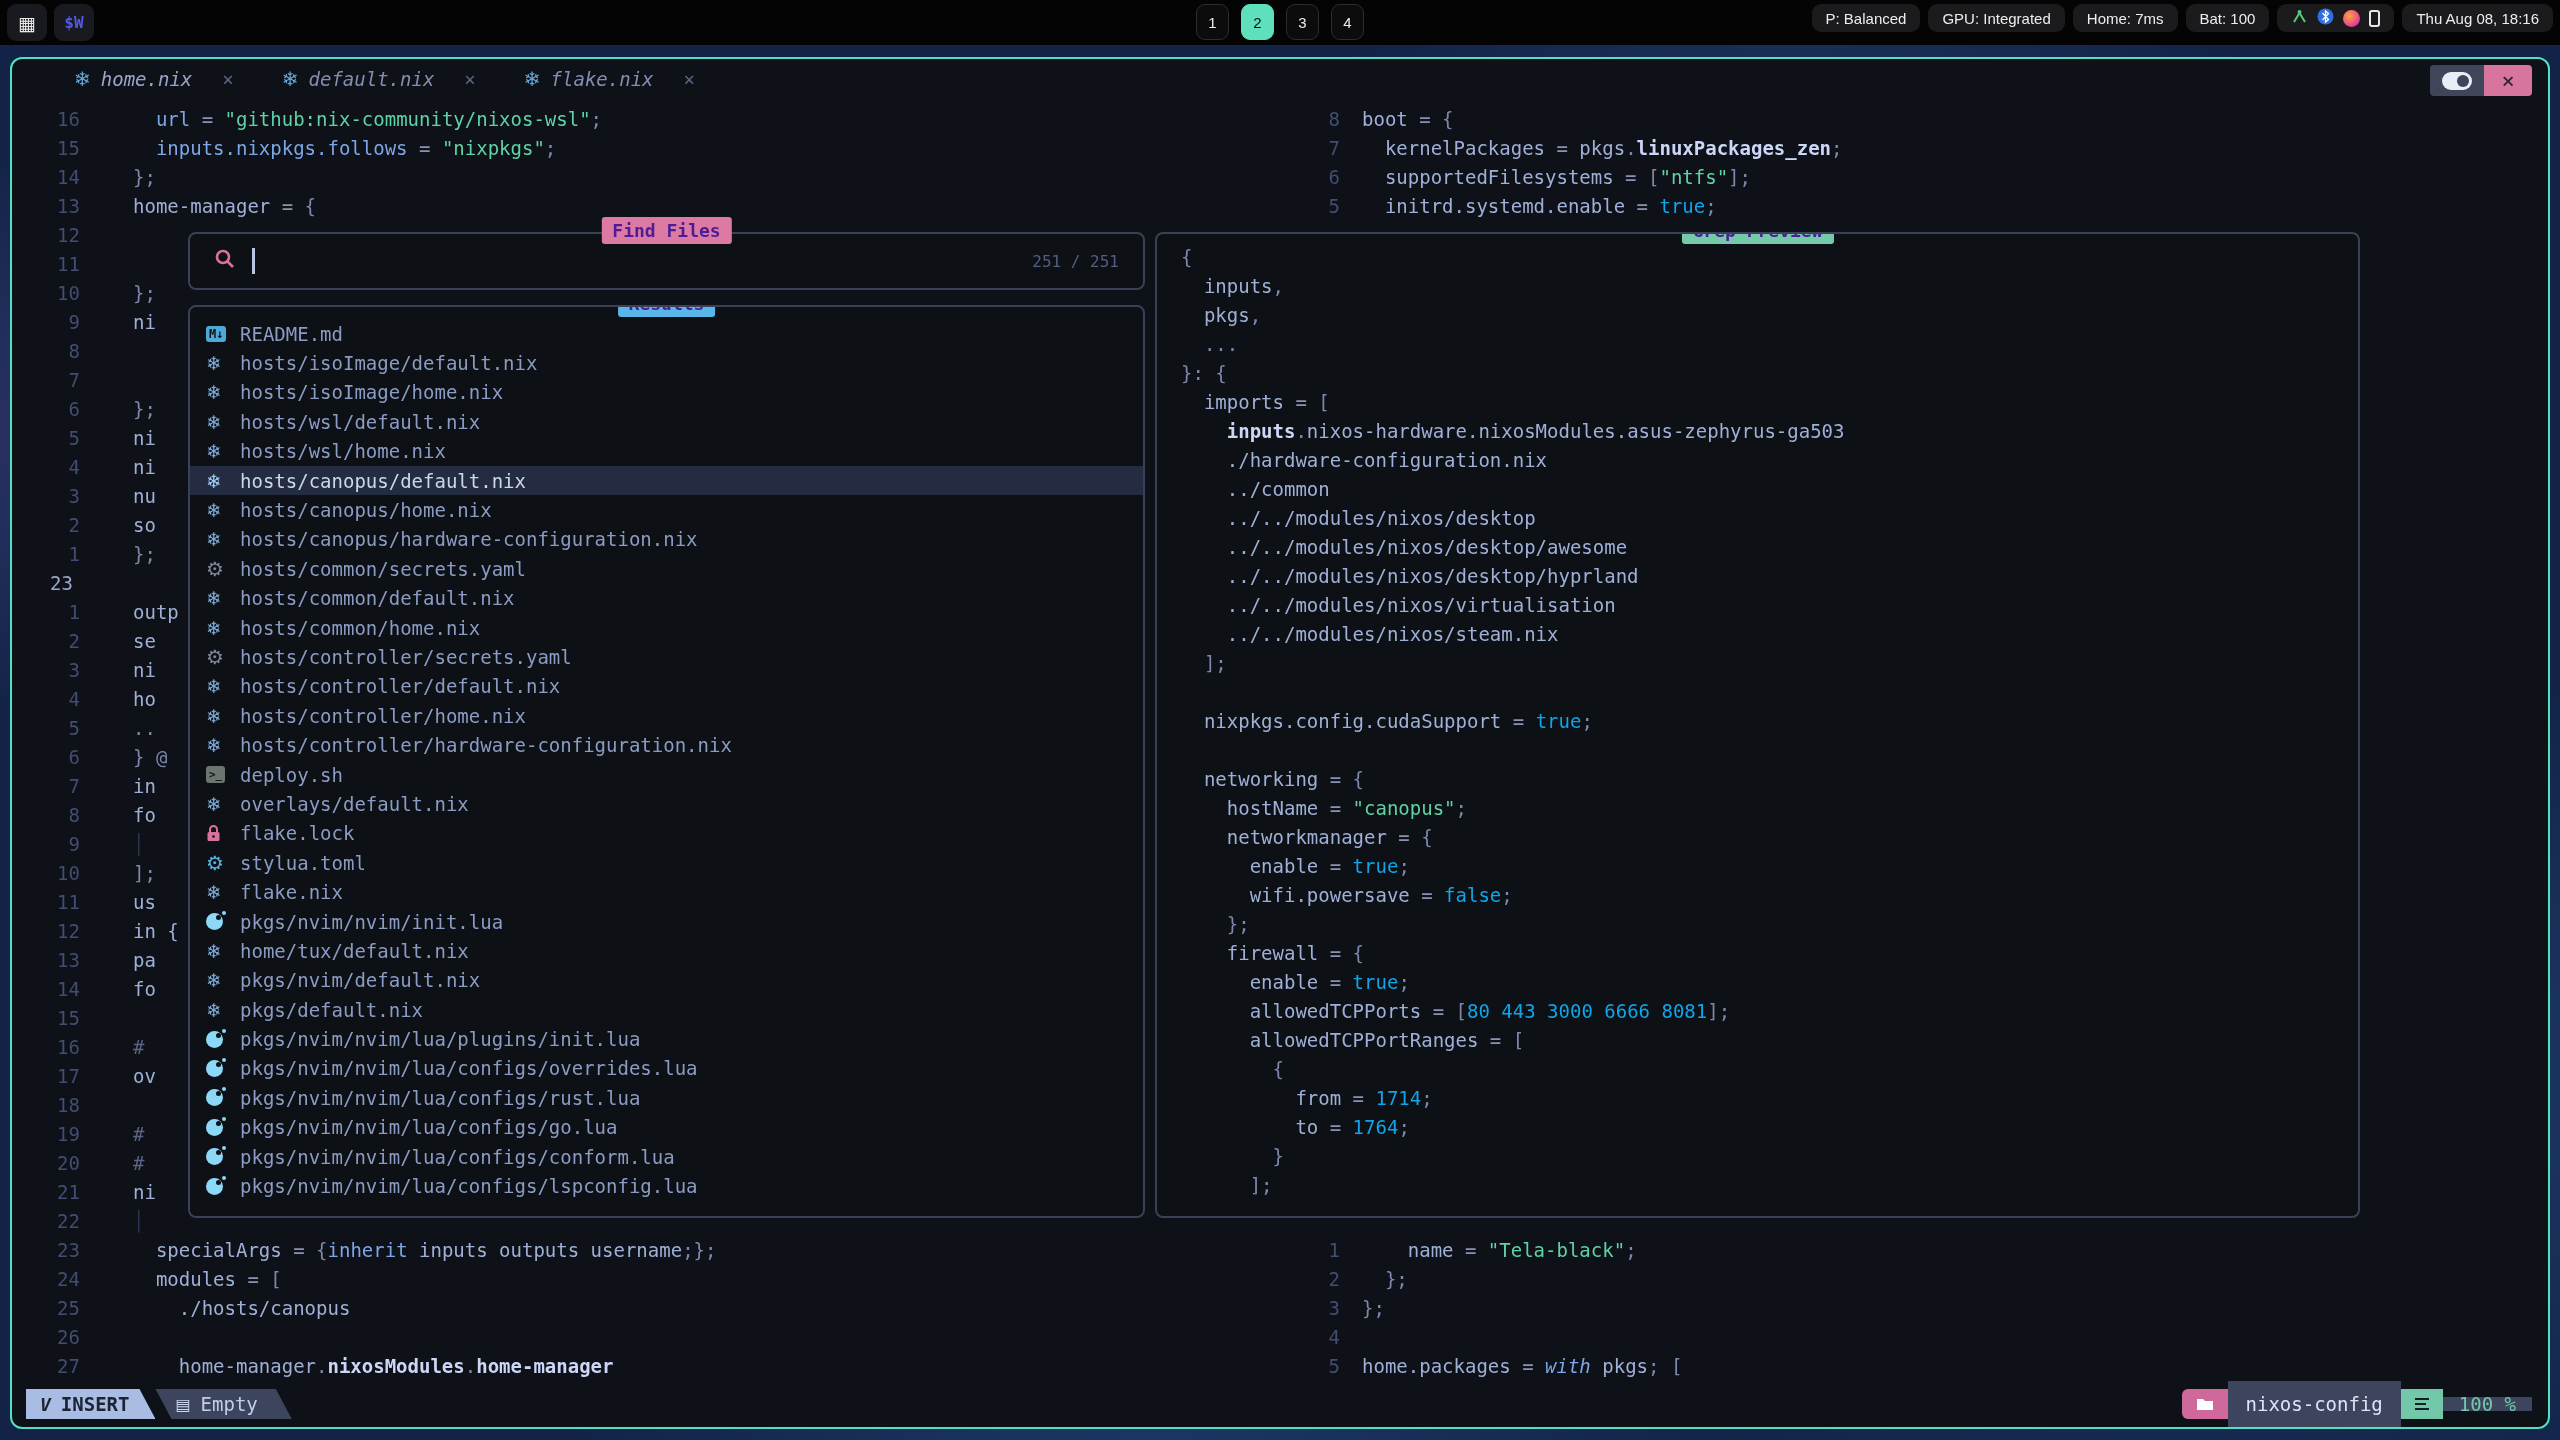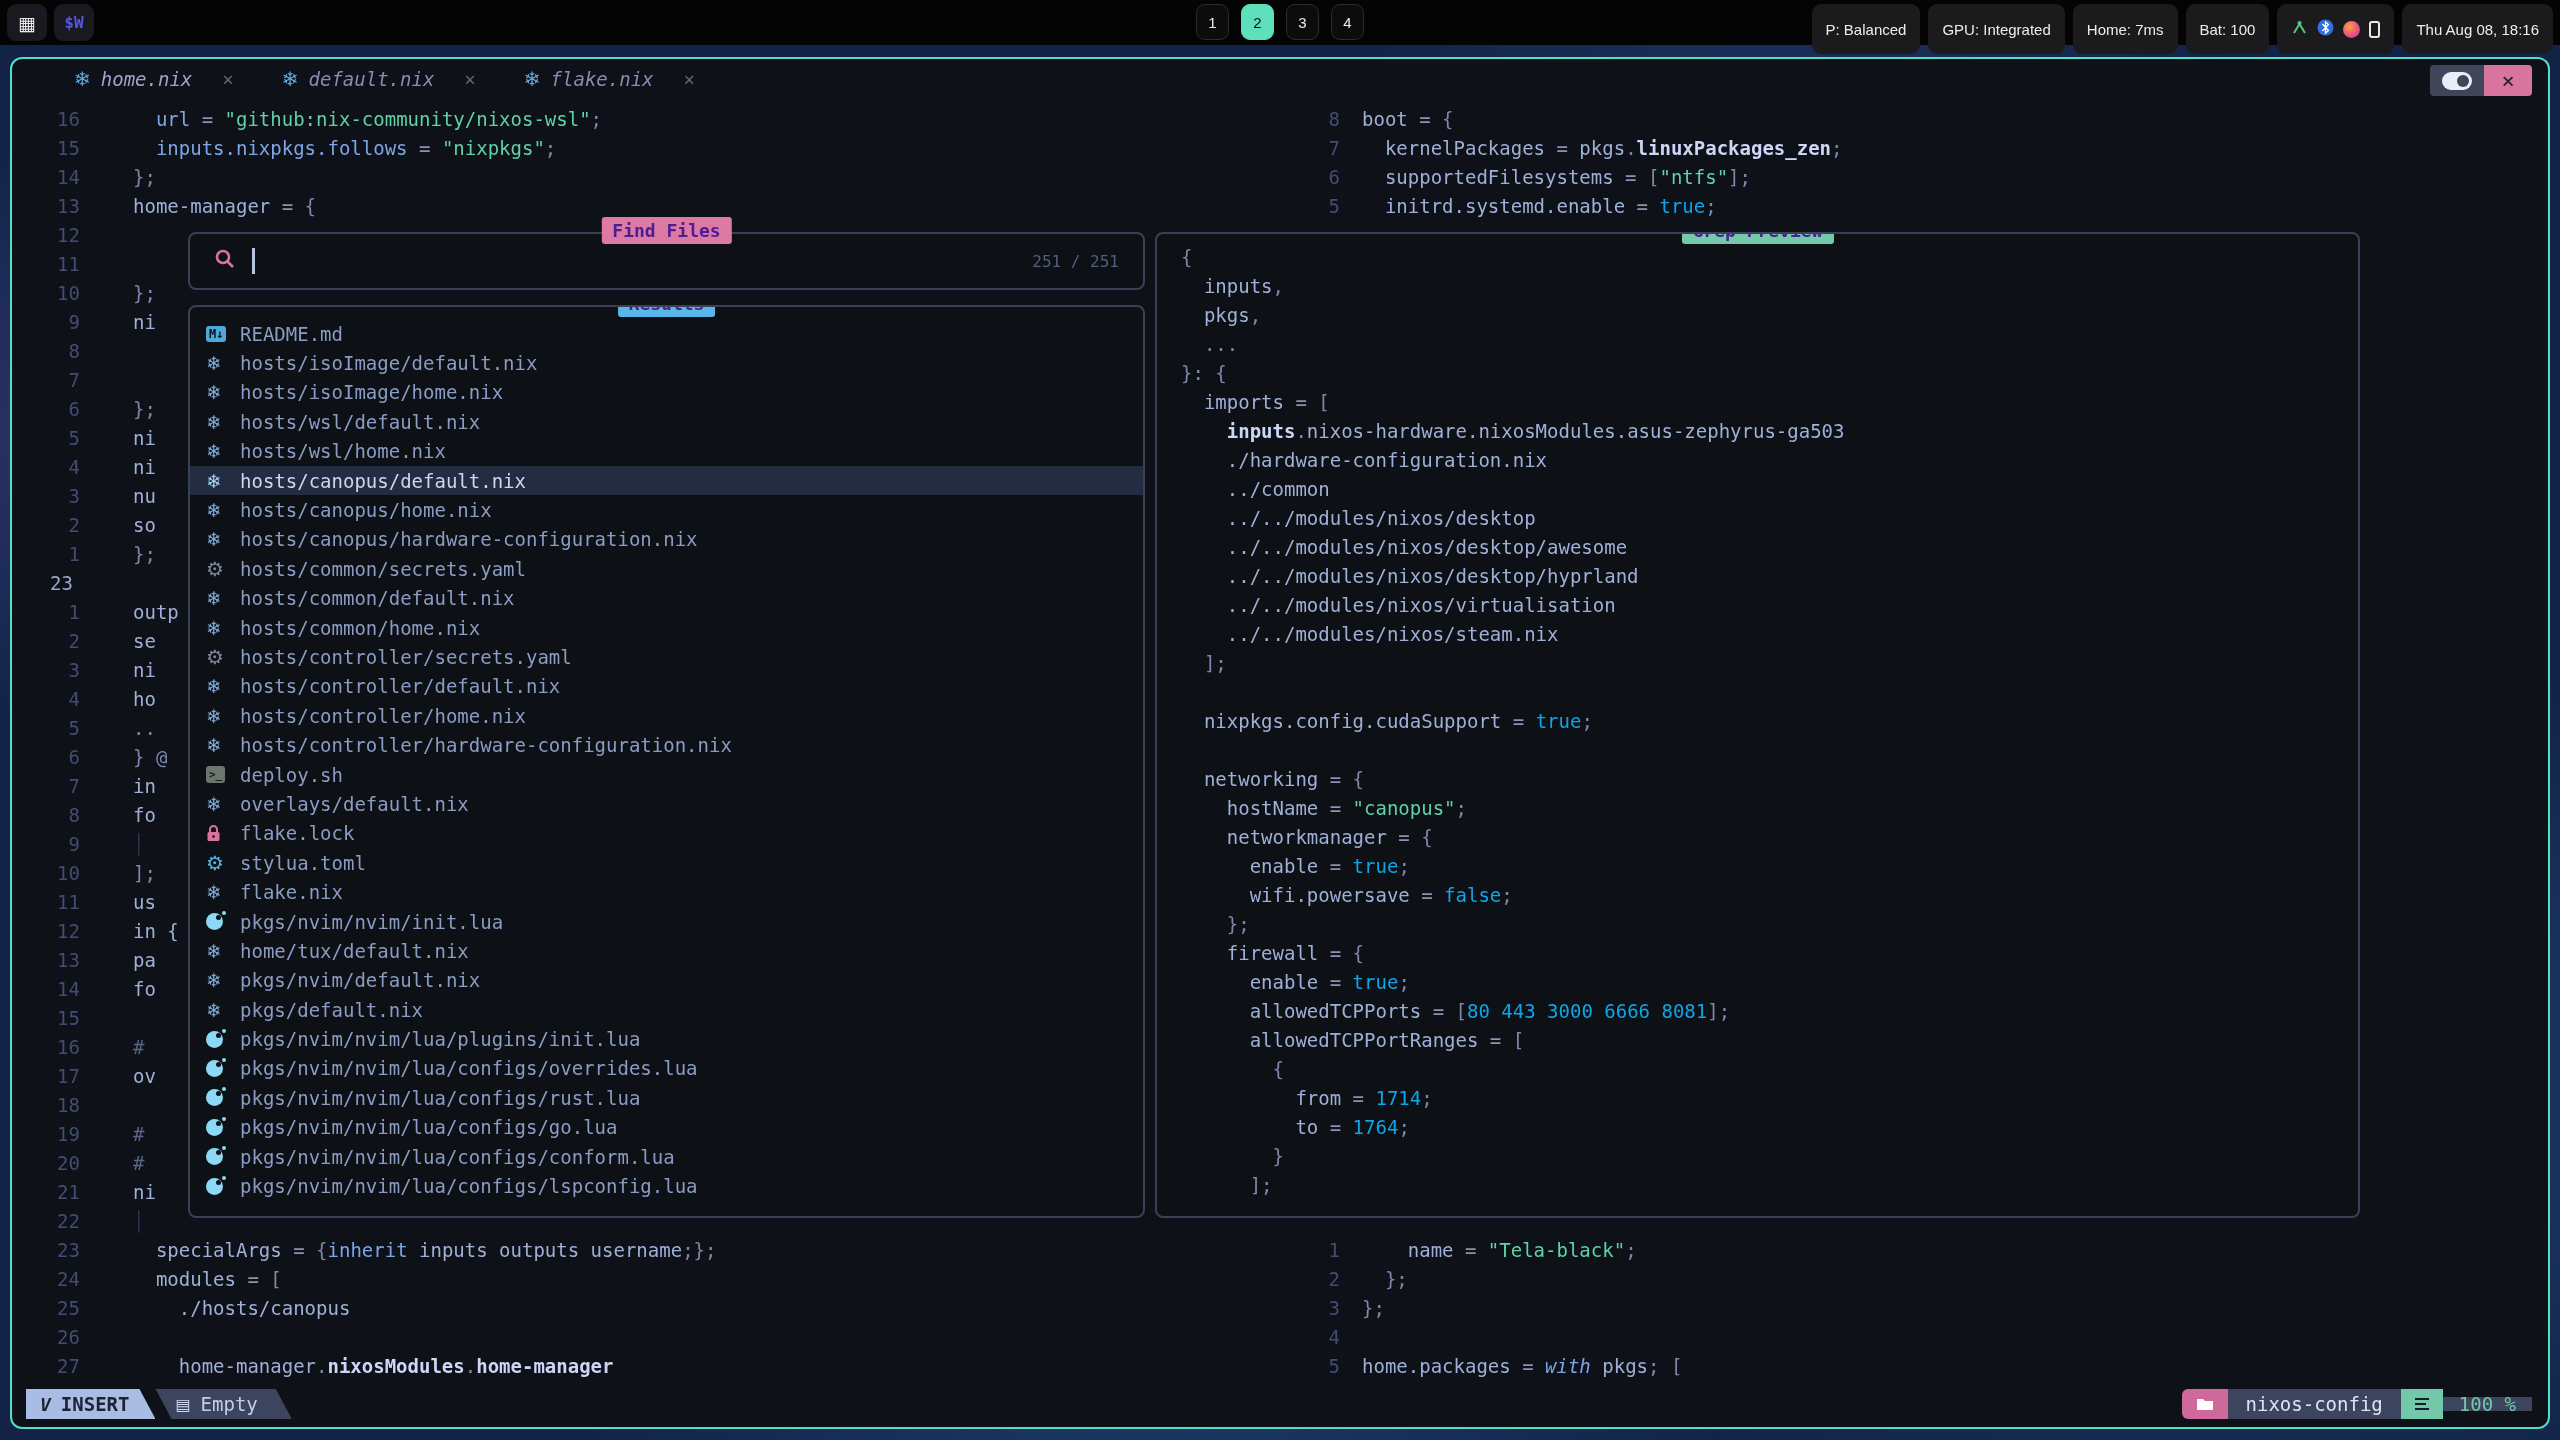"P: Balanced" .pill { height: 50px -> 28px }
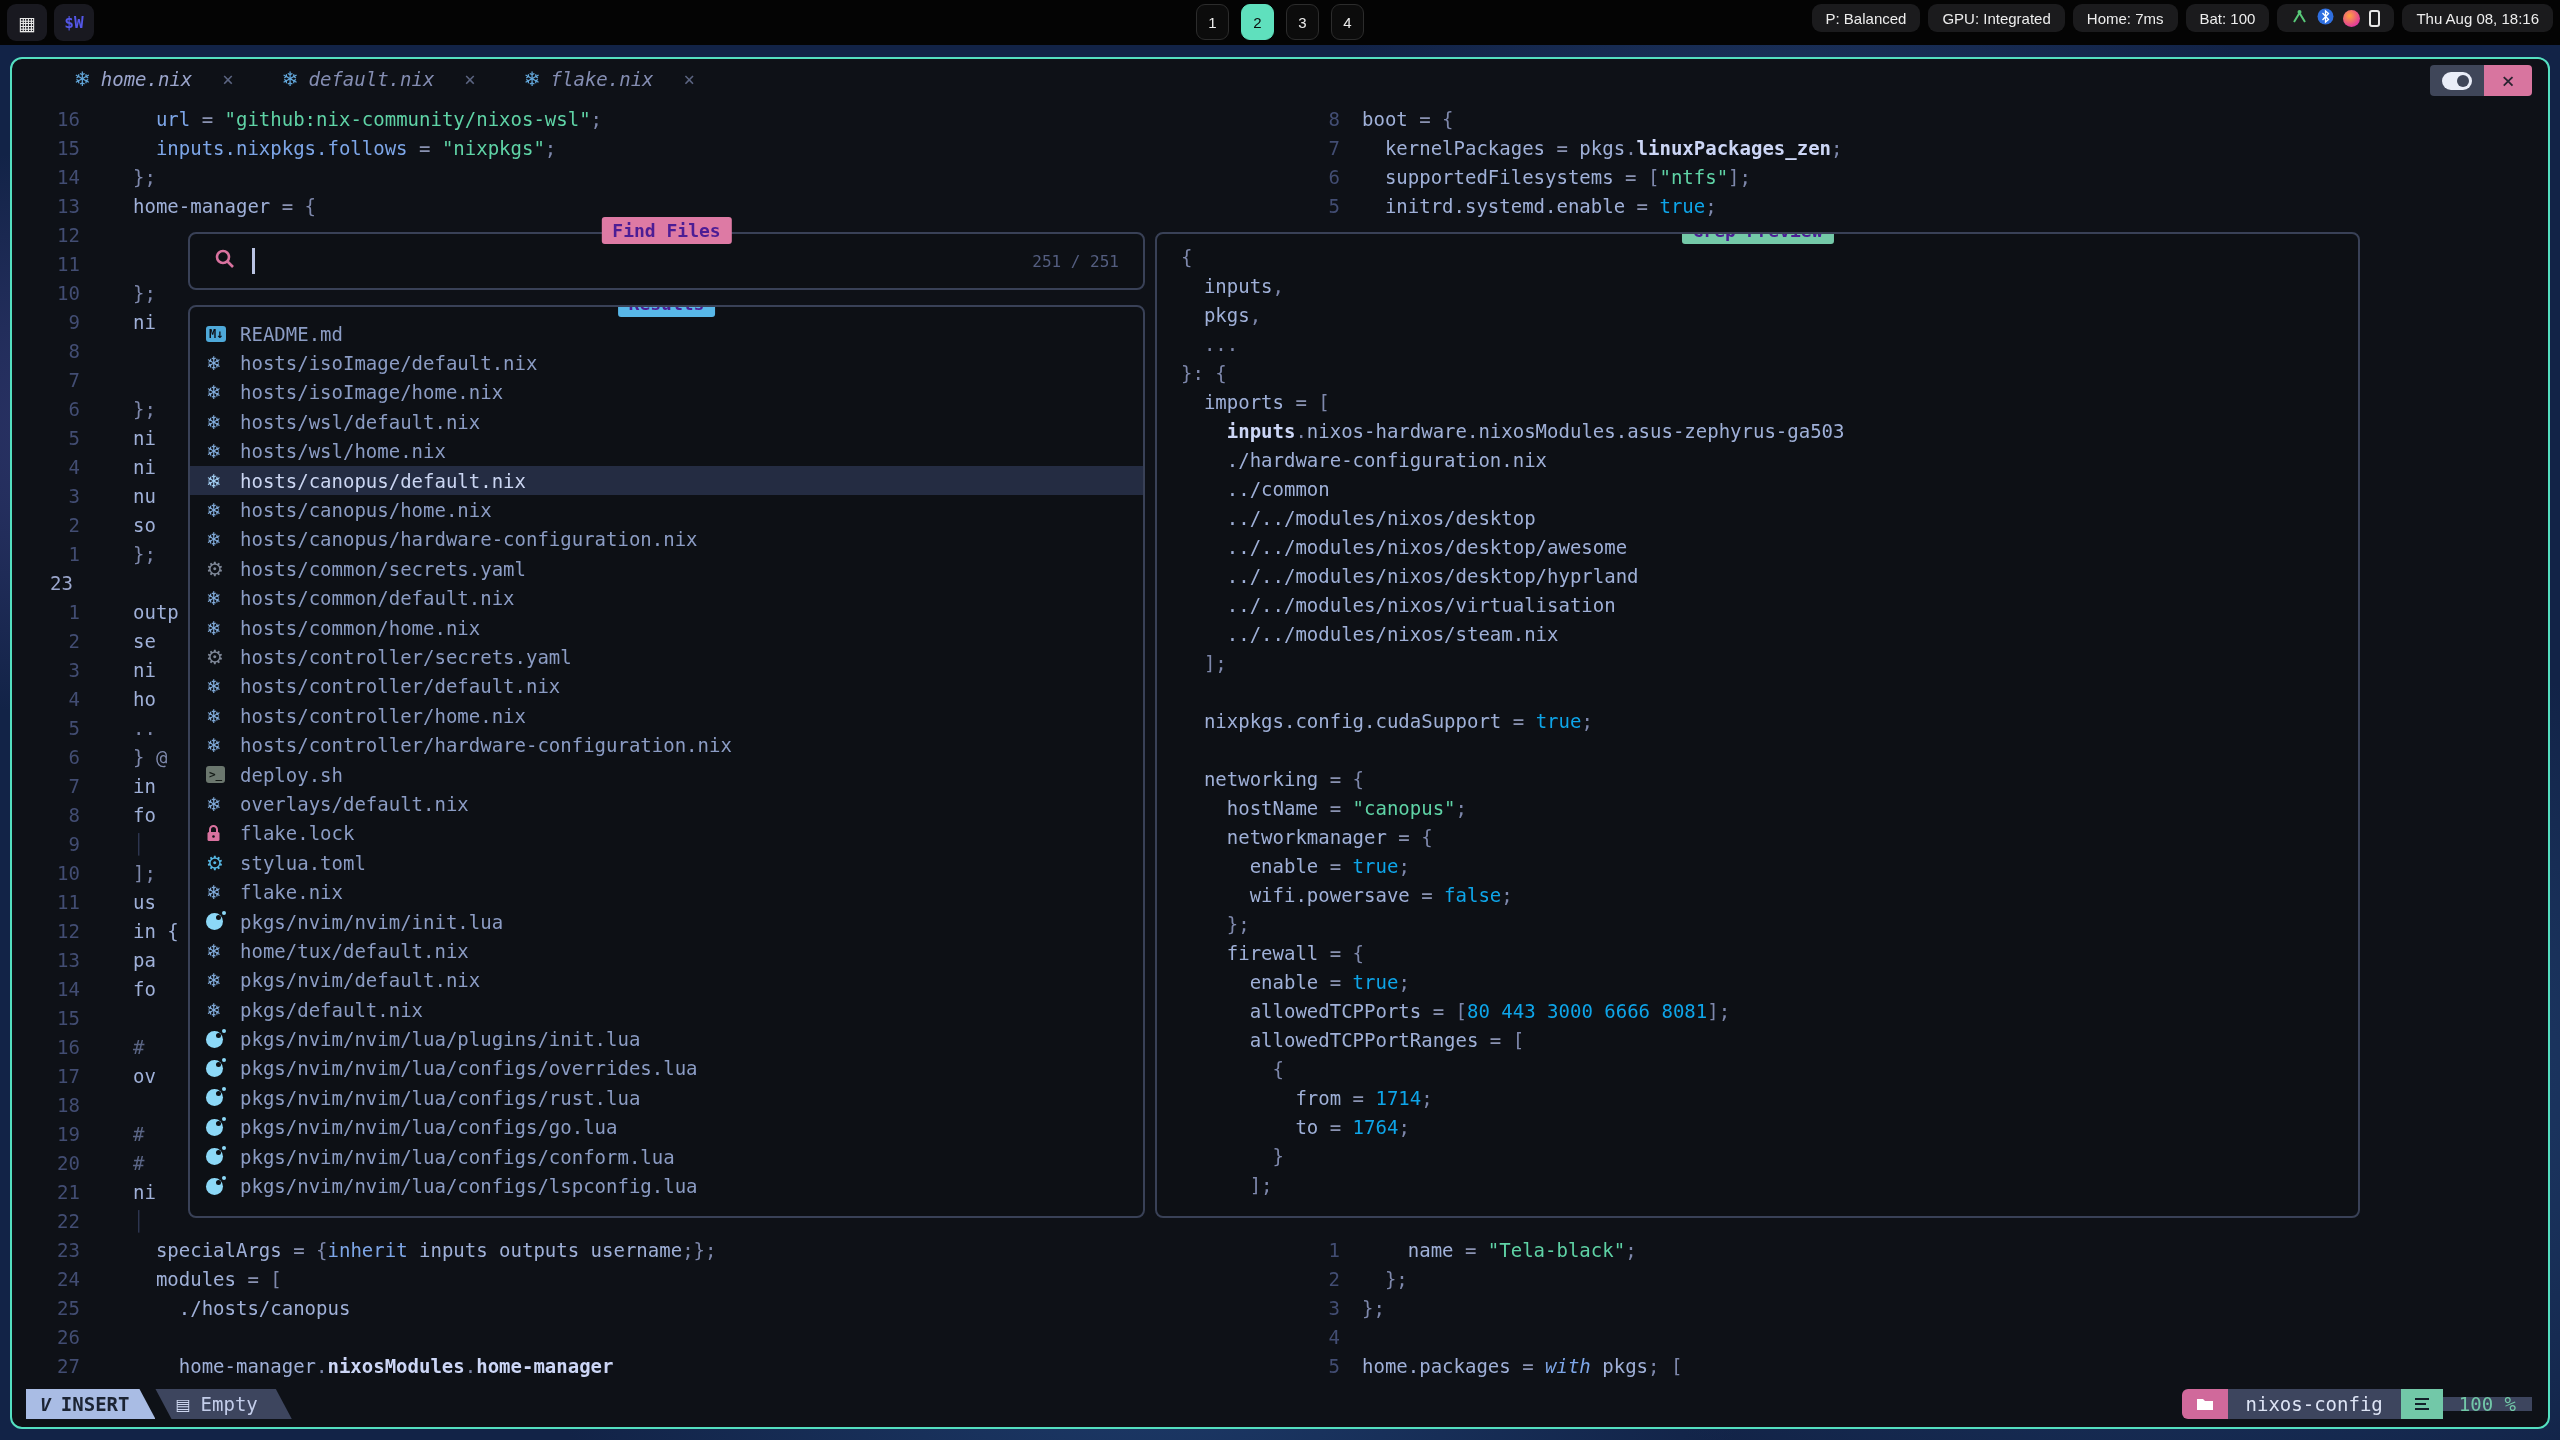"nixos-config" .repo-seg { height: 30px -> 46px }
